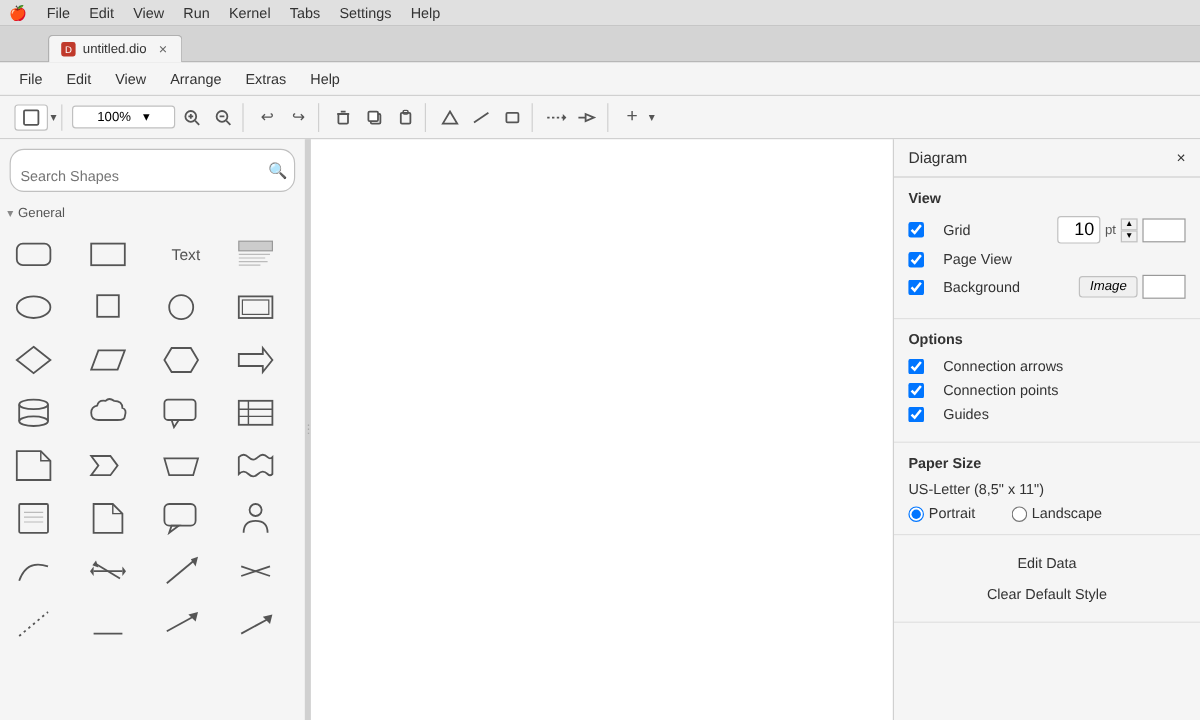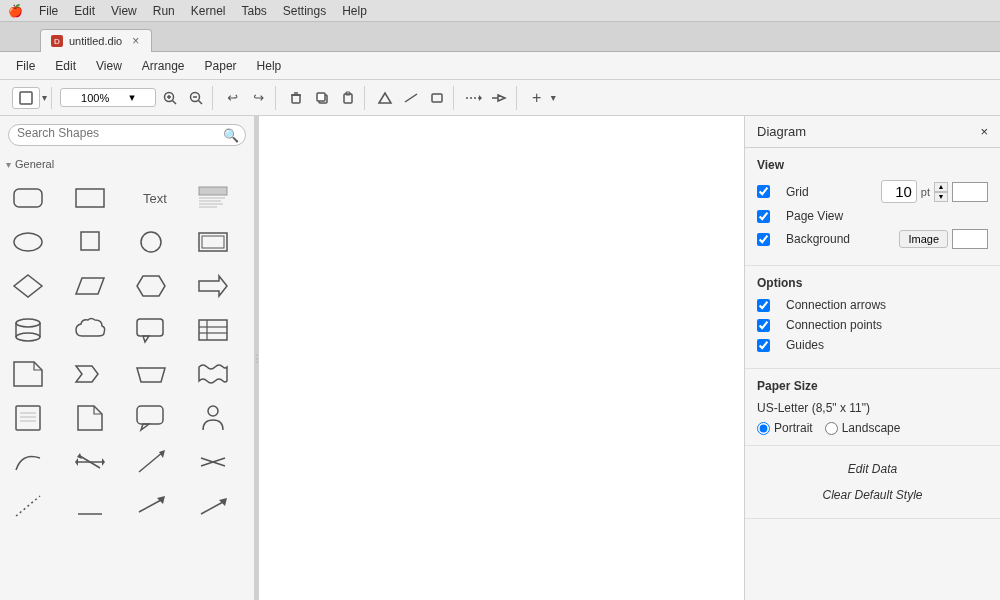"Paper" span { text: Paper -> Extras }
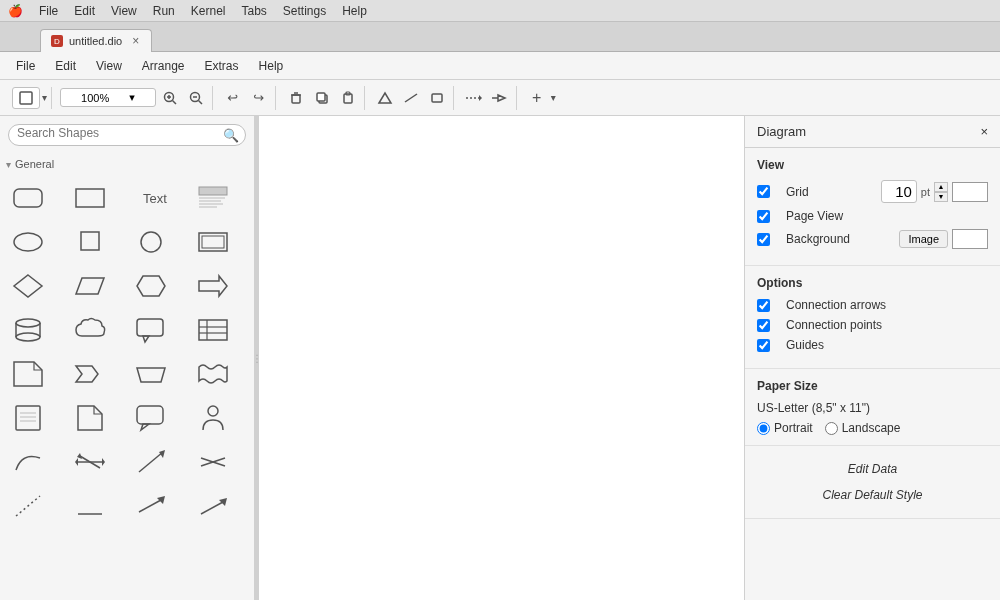"100%" .zoom-display { gap: 20px -> 10px }
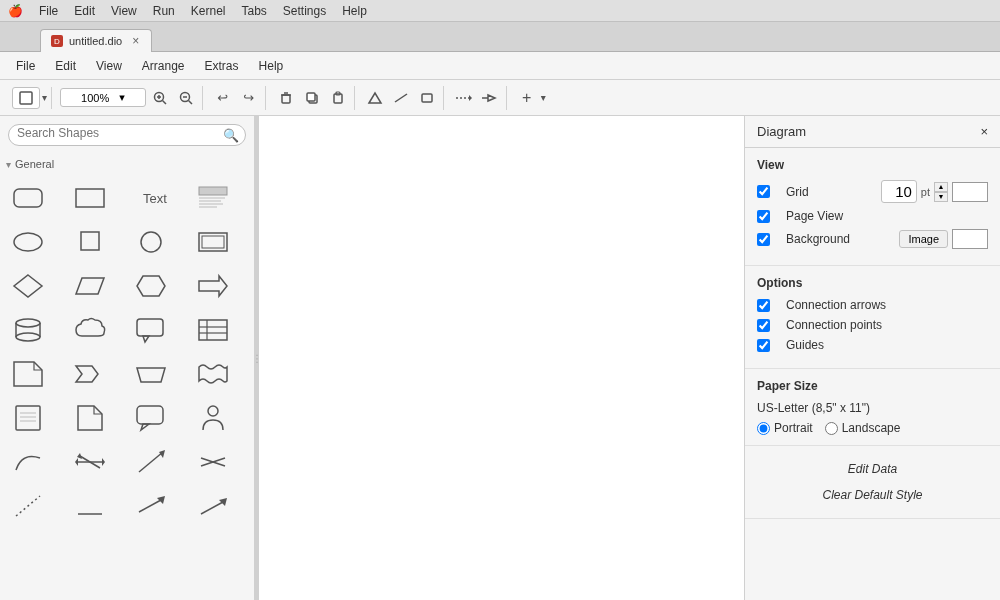"Search Shapes" #search-input-wrap input { padding: 1px 28px 5px 8px -> 15px 28px 5px 8px }
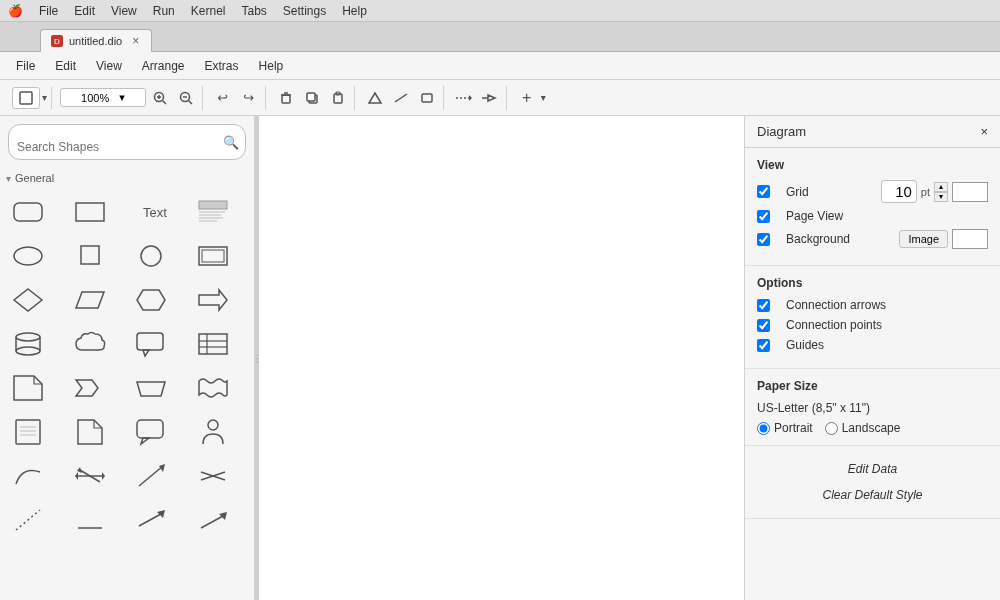"Image" .image-btn { font-style: none -> italic }
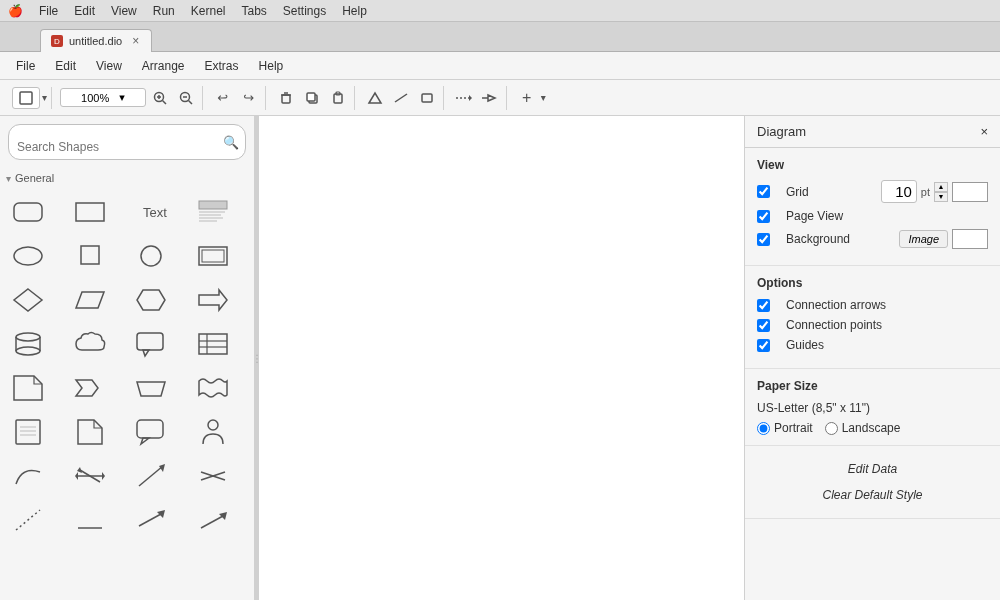"Portrait" .radio-group { gap: 12px -> 30px }
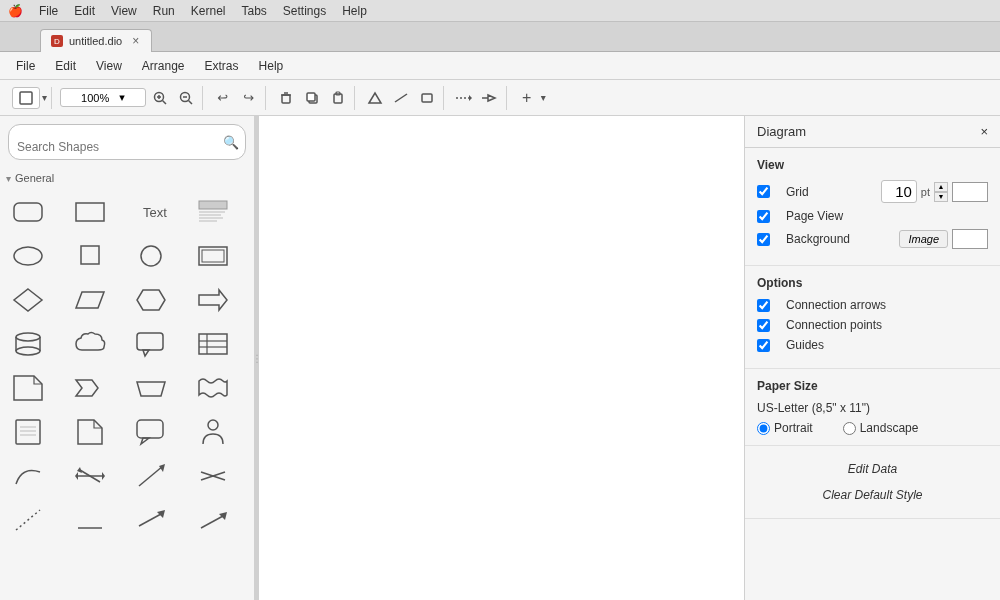"Edit Data" .action-btn { font-style: italic -> none }
